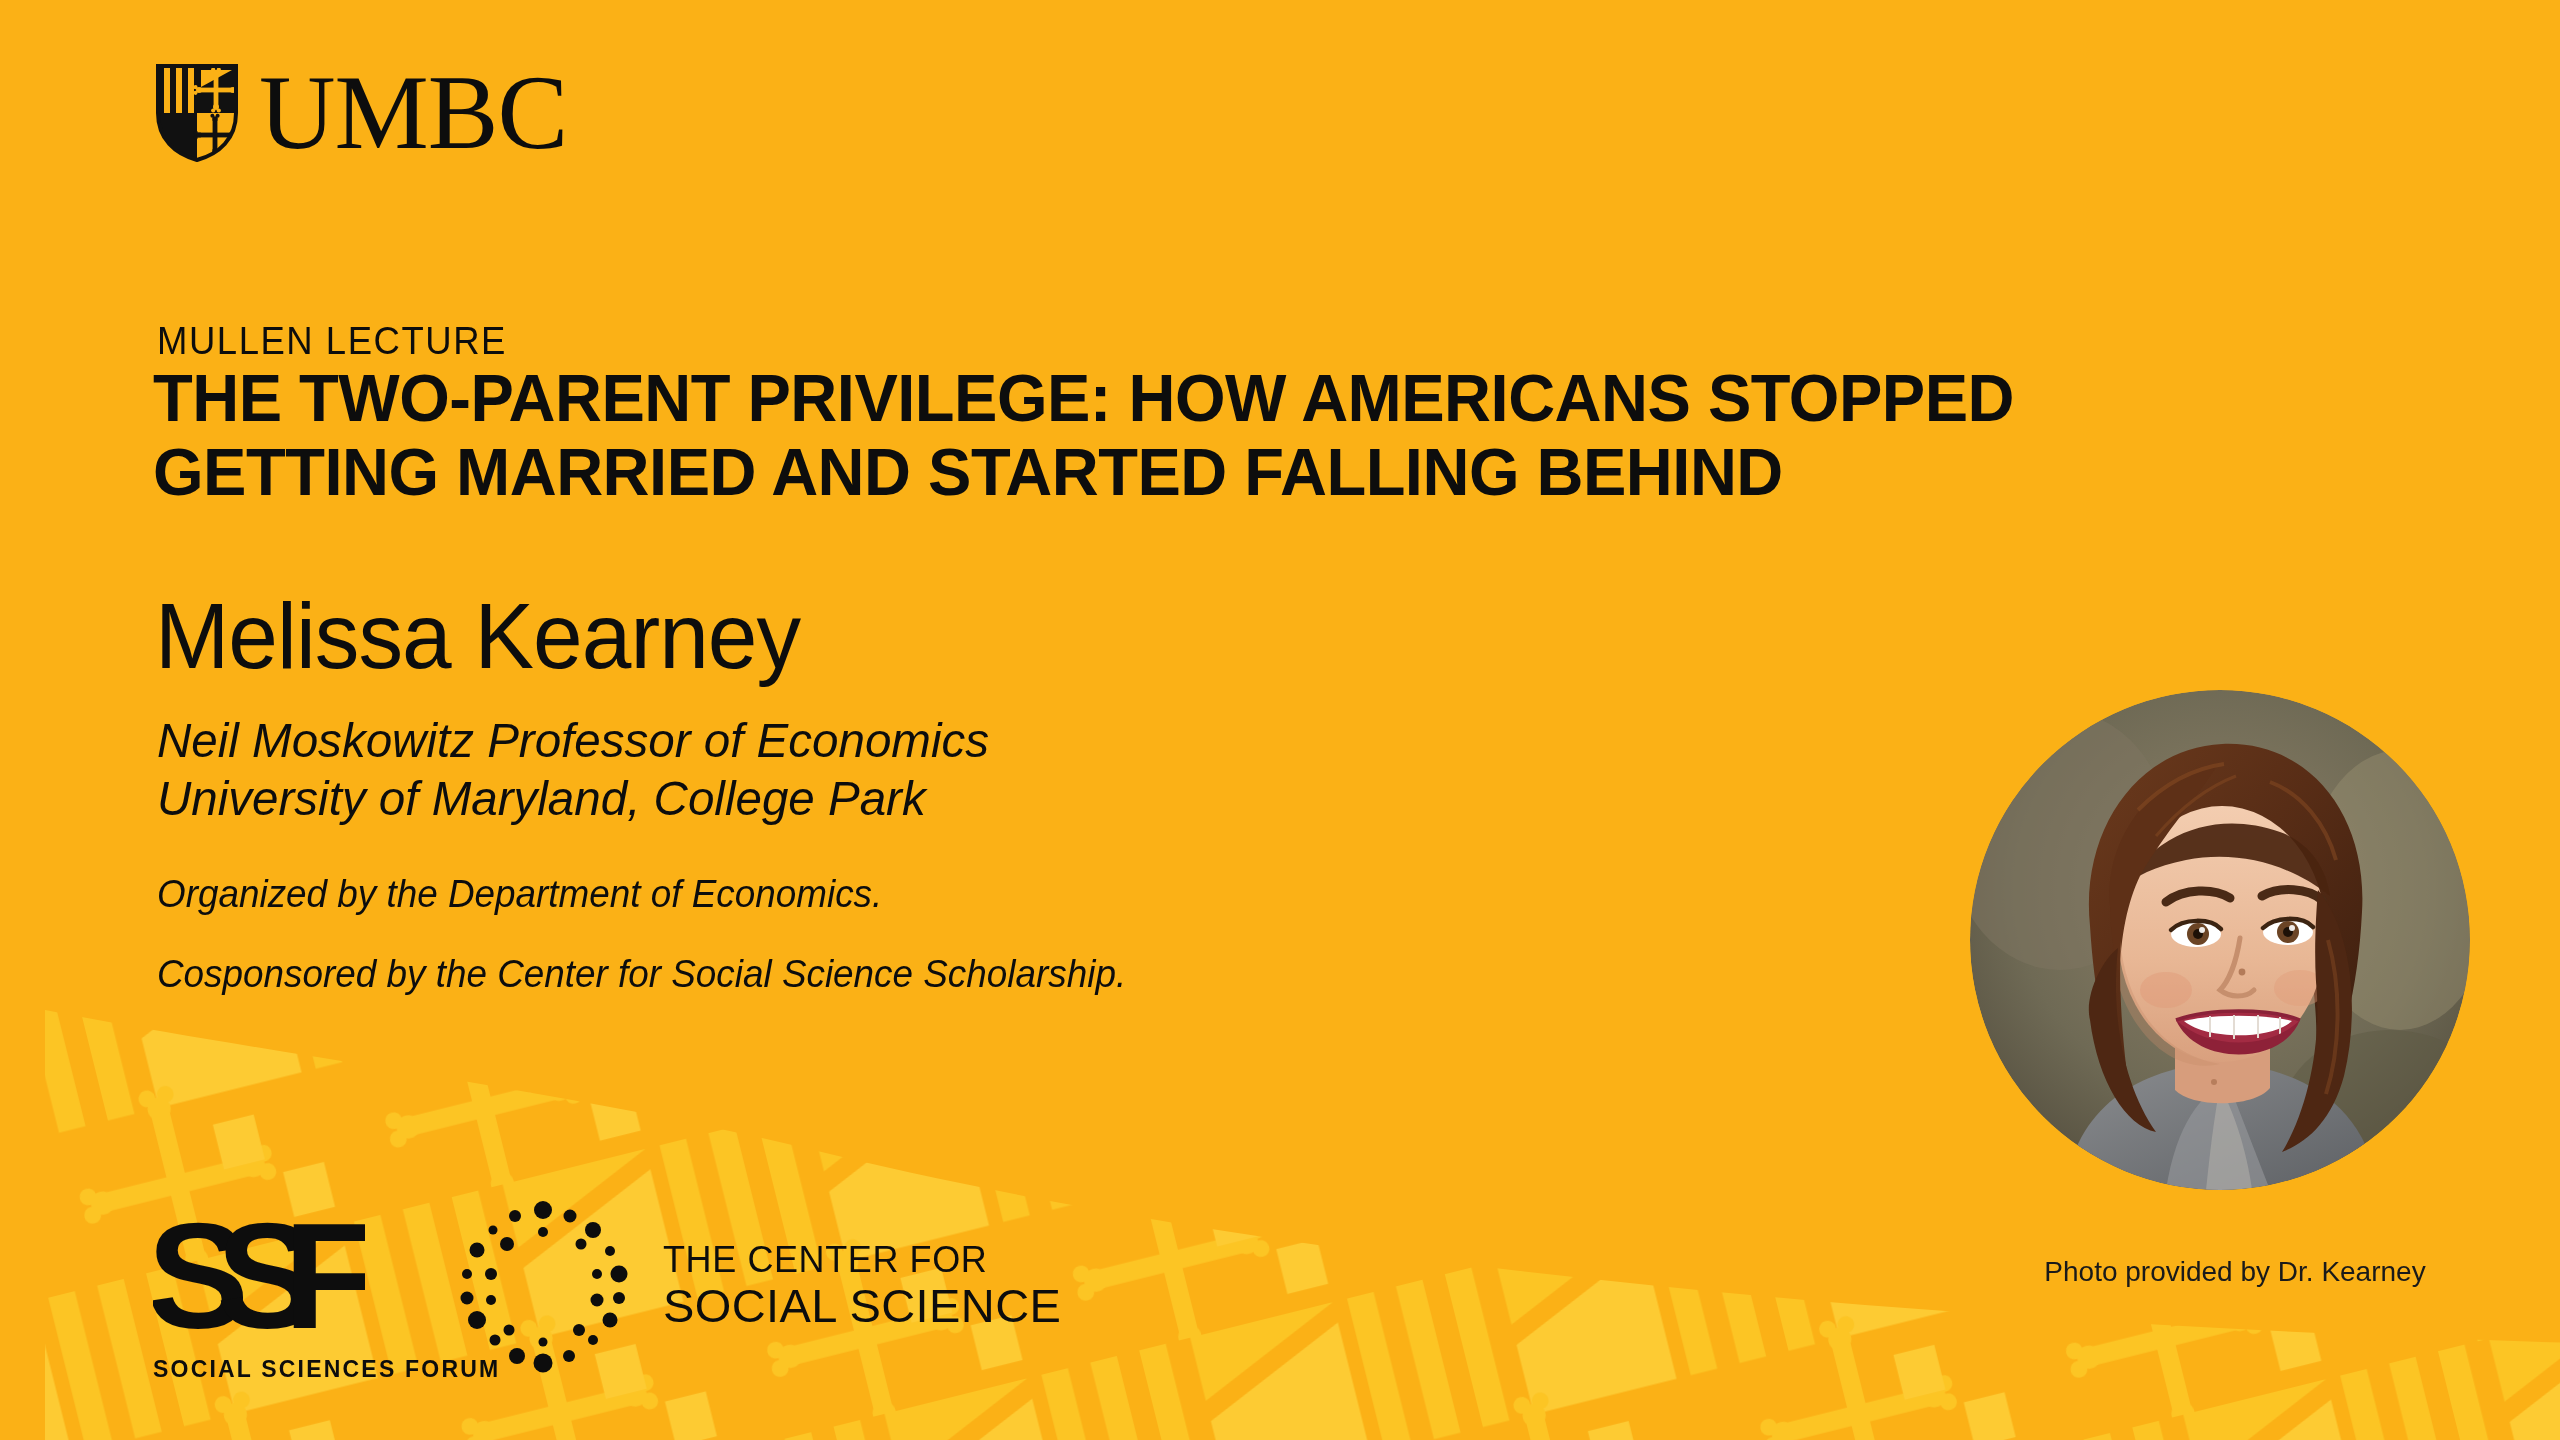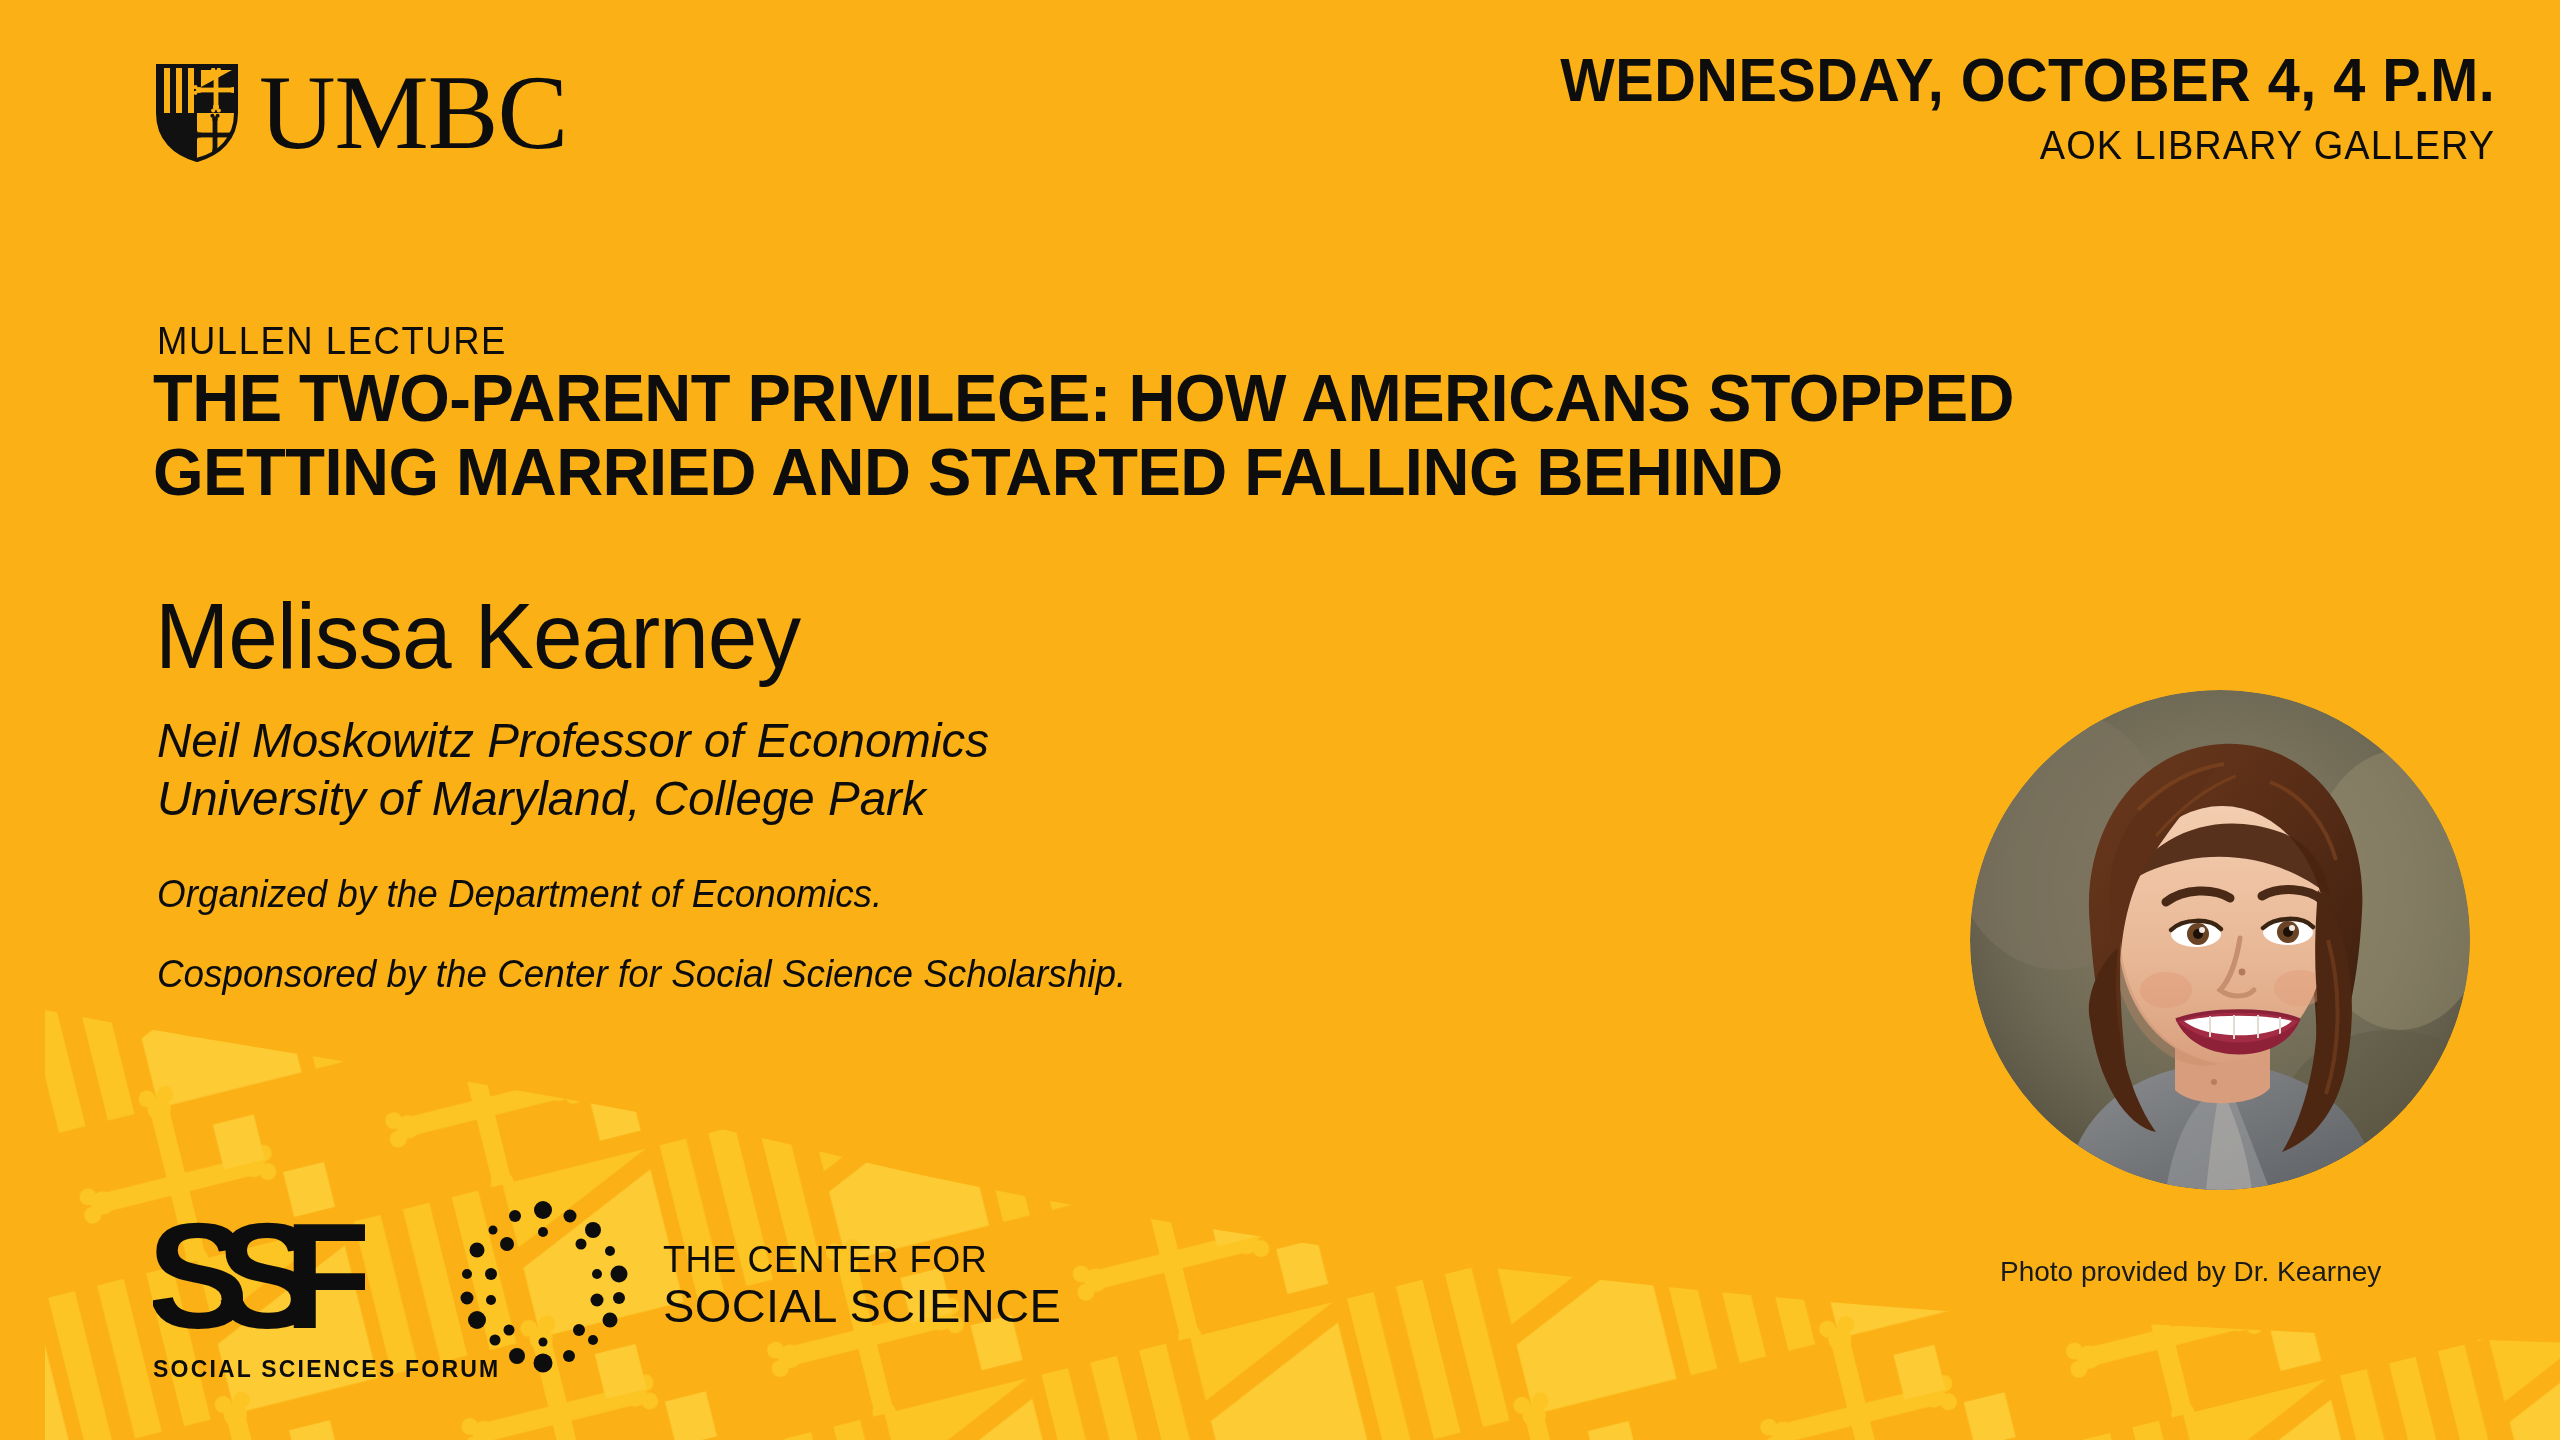"WEDNESDAY, OCTOBER 4, 4 P.M." div.header-right { html: <div> <div>WEDNESDAY, OCTOBER 4, 4 P.M.</div> <div>AOK LIBRARY GALLERY</div> </div> -> none }
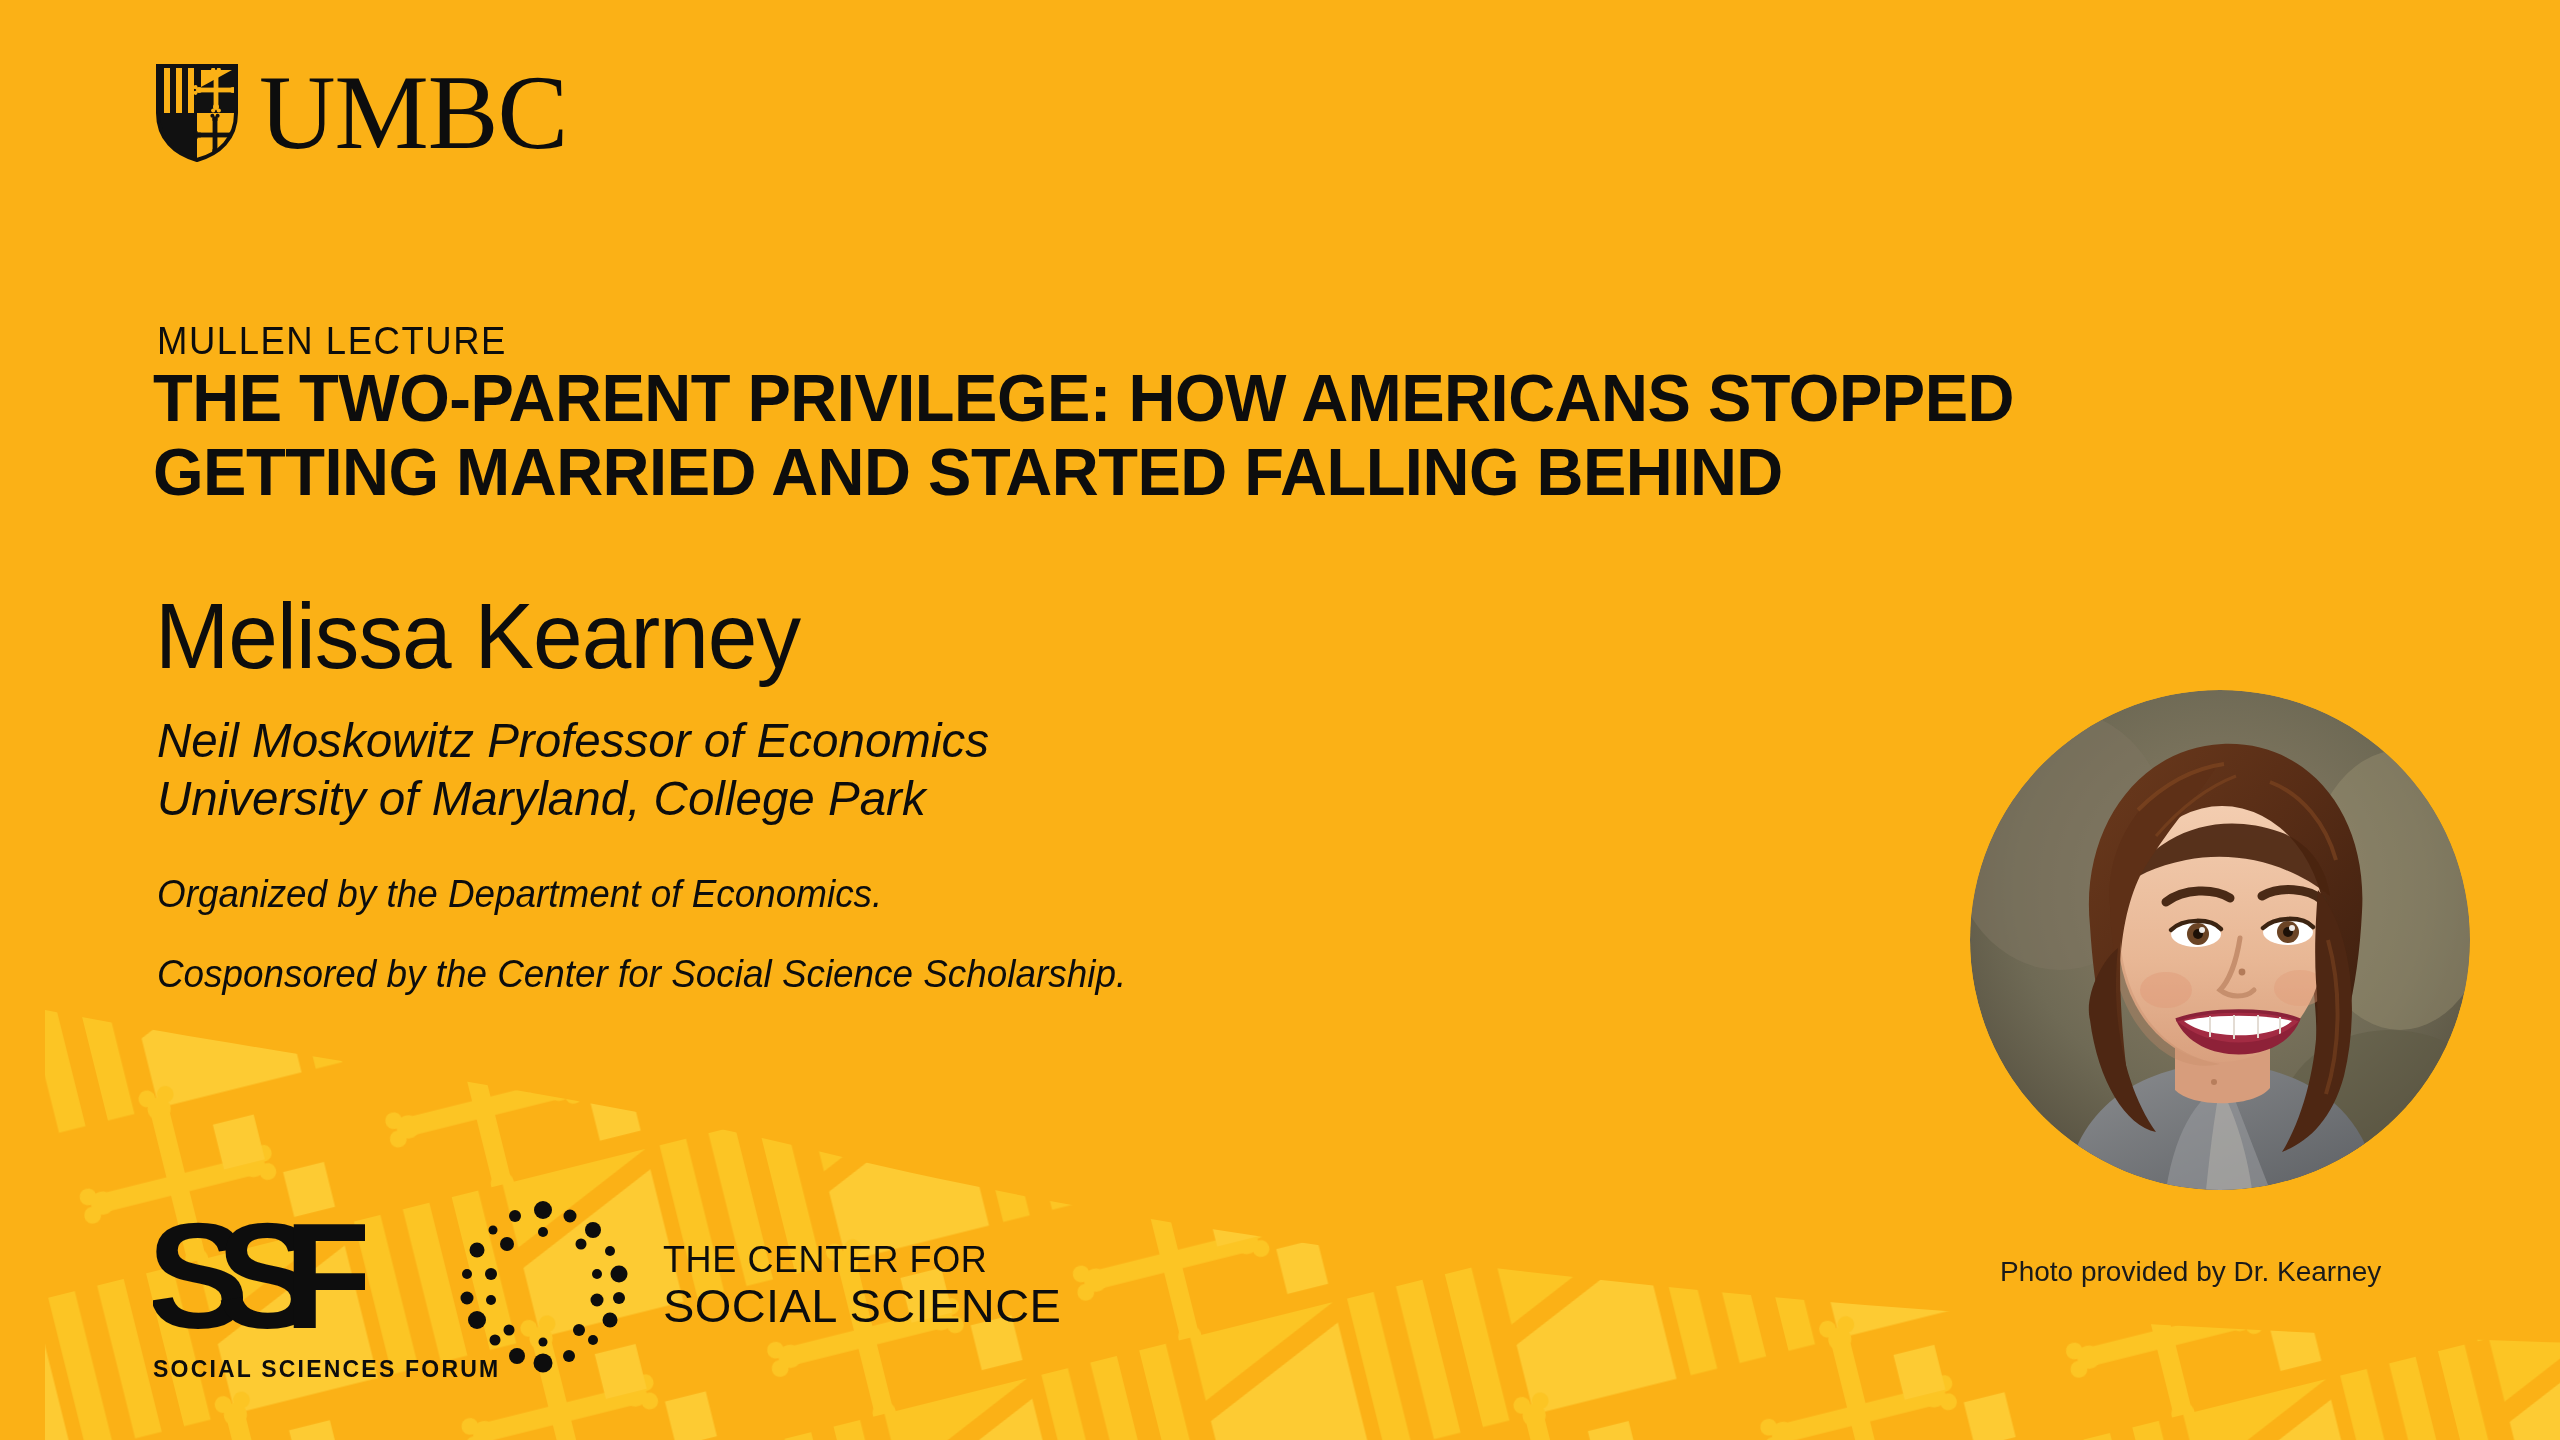"Photo provided by Dr. Kearney" .photo-credit { text-align: left -> center }
